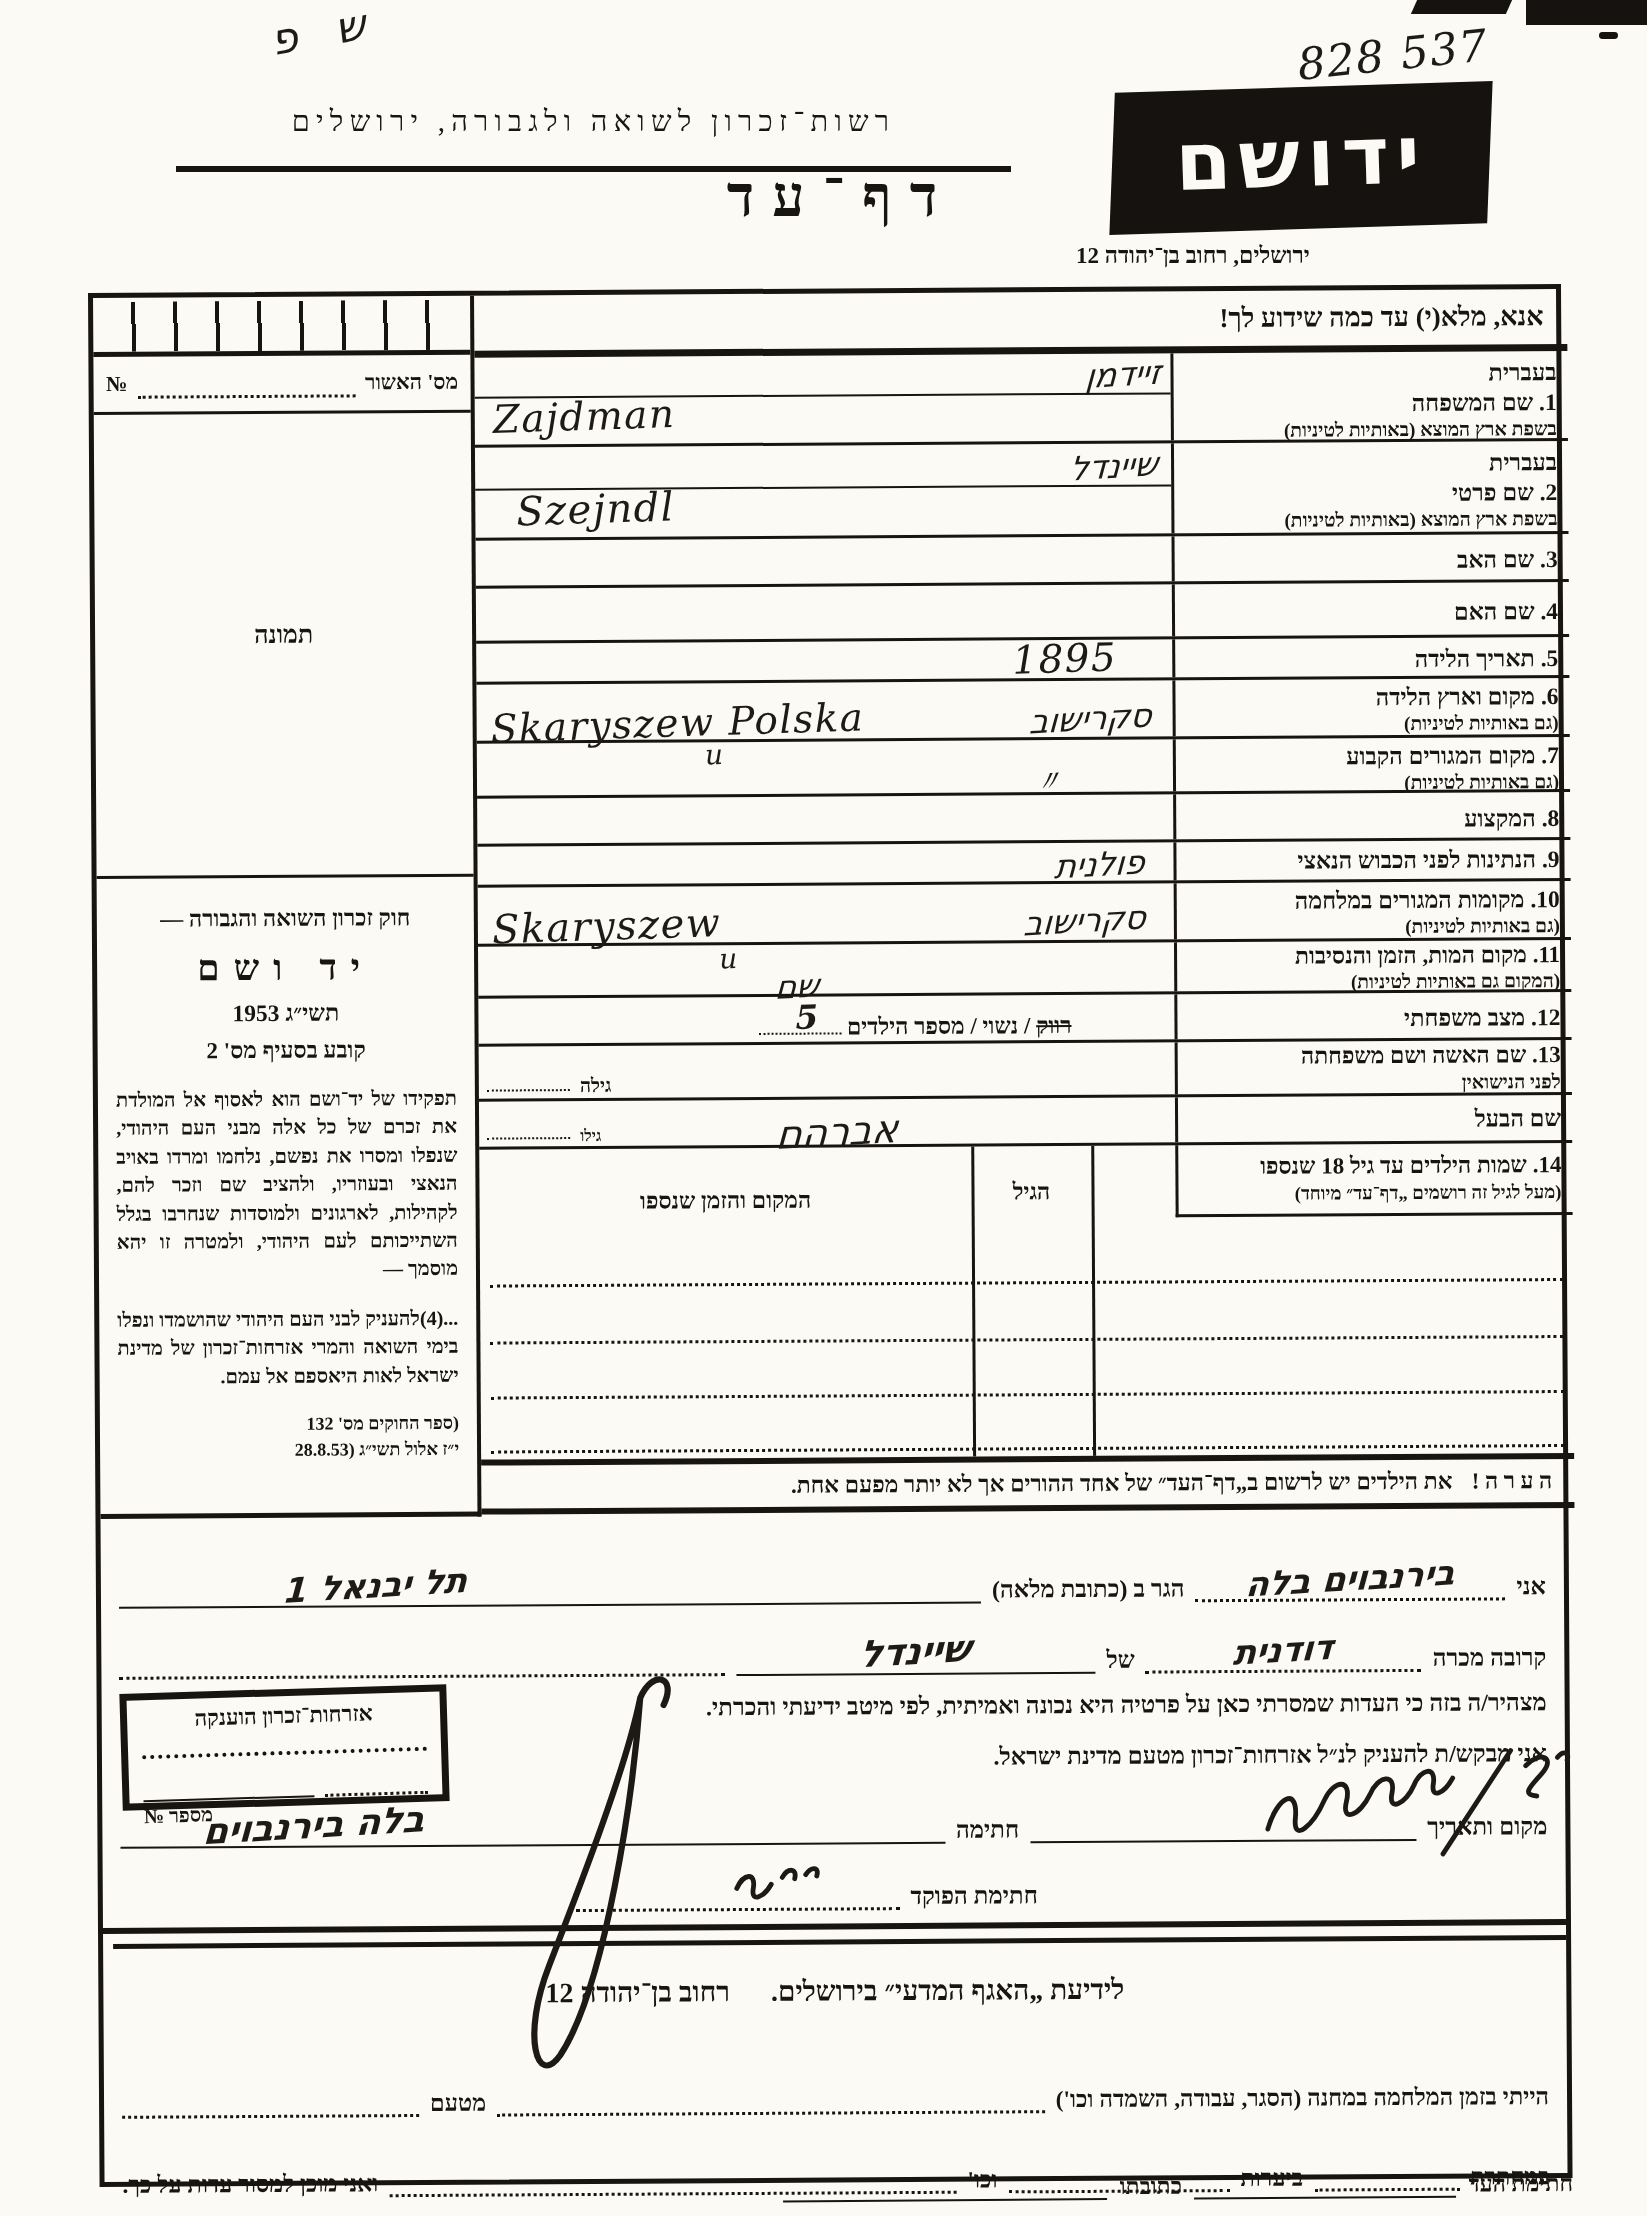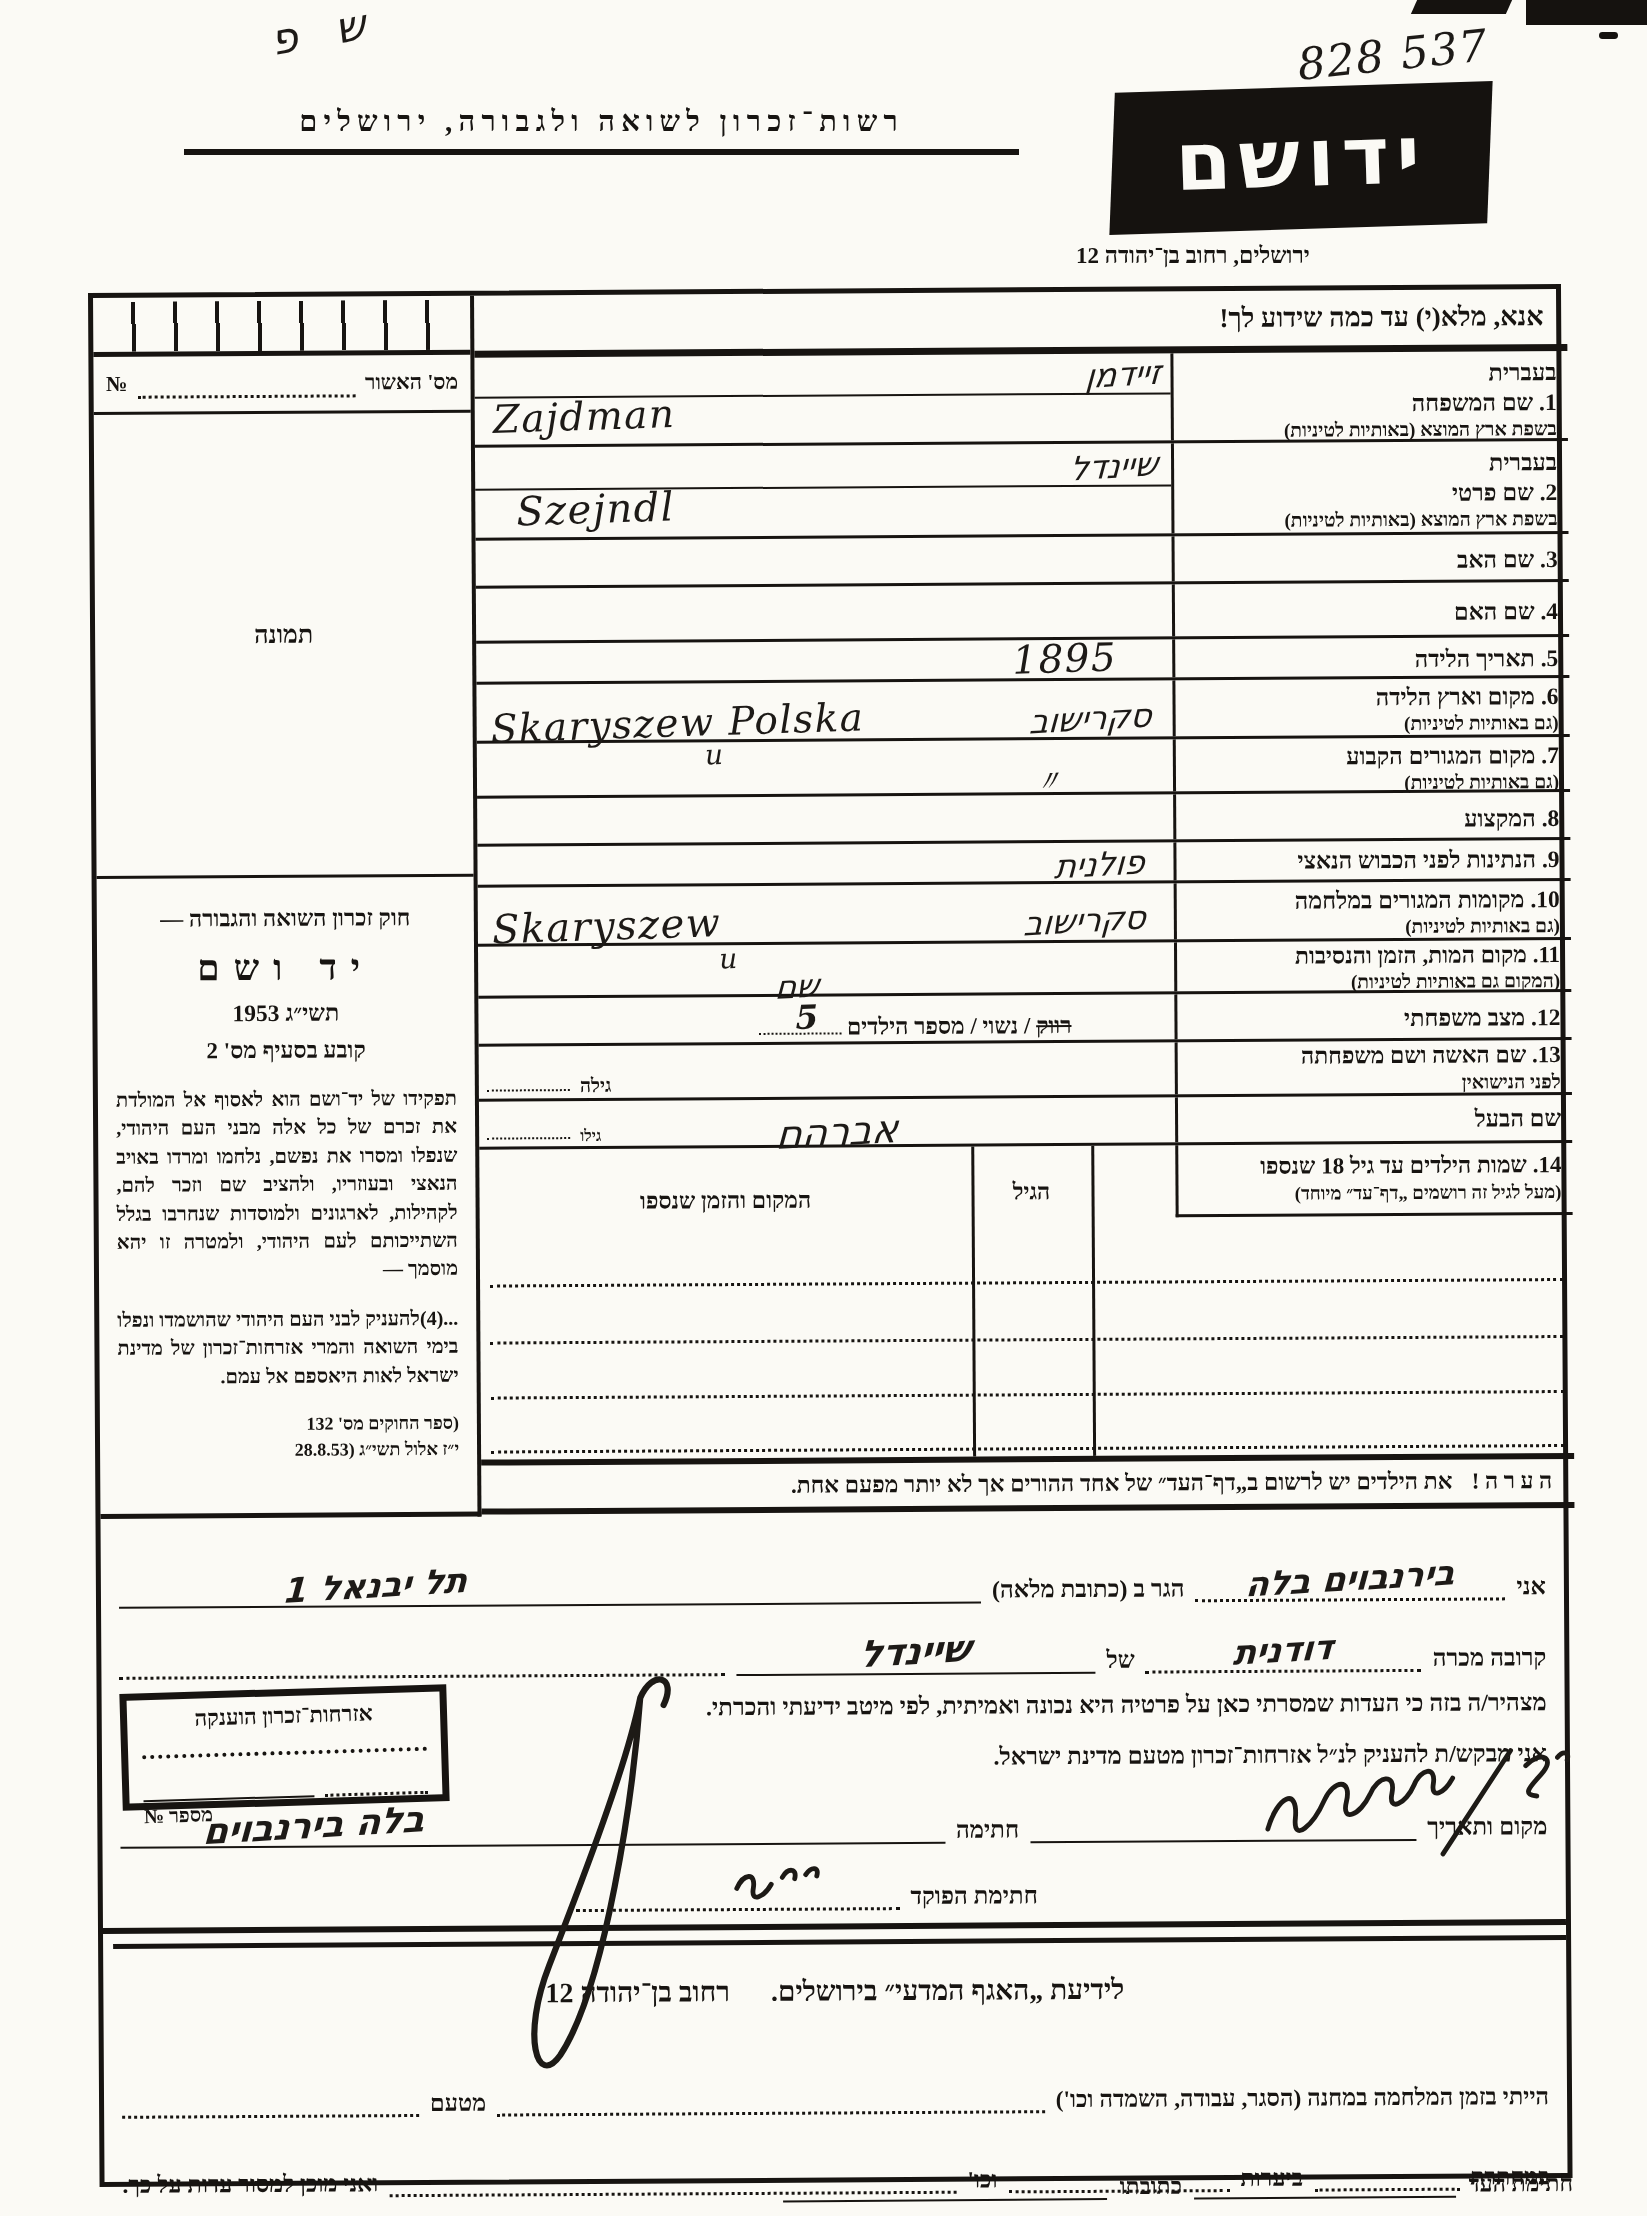"רשות־זכרון לשואה ולגבורה, ירושלים" #auth { font-weight: bold -> normal; left: 184px -> 176px; padding-bottom: 11px -> 28px }
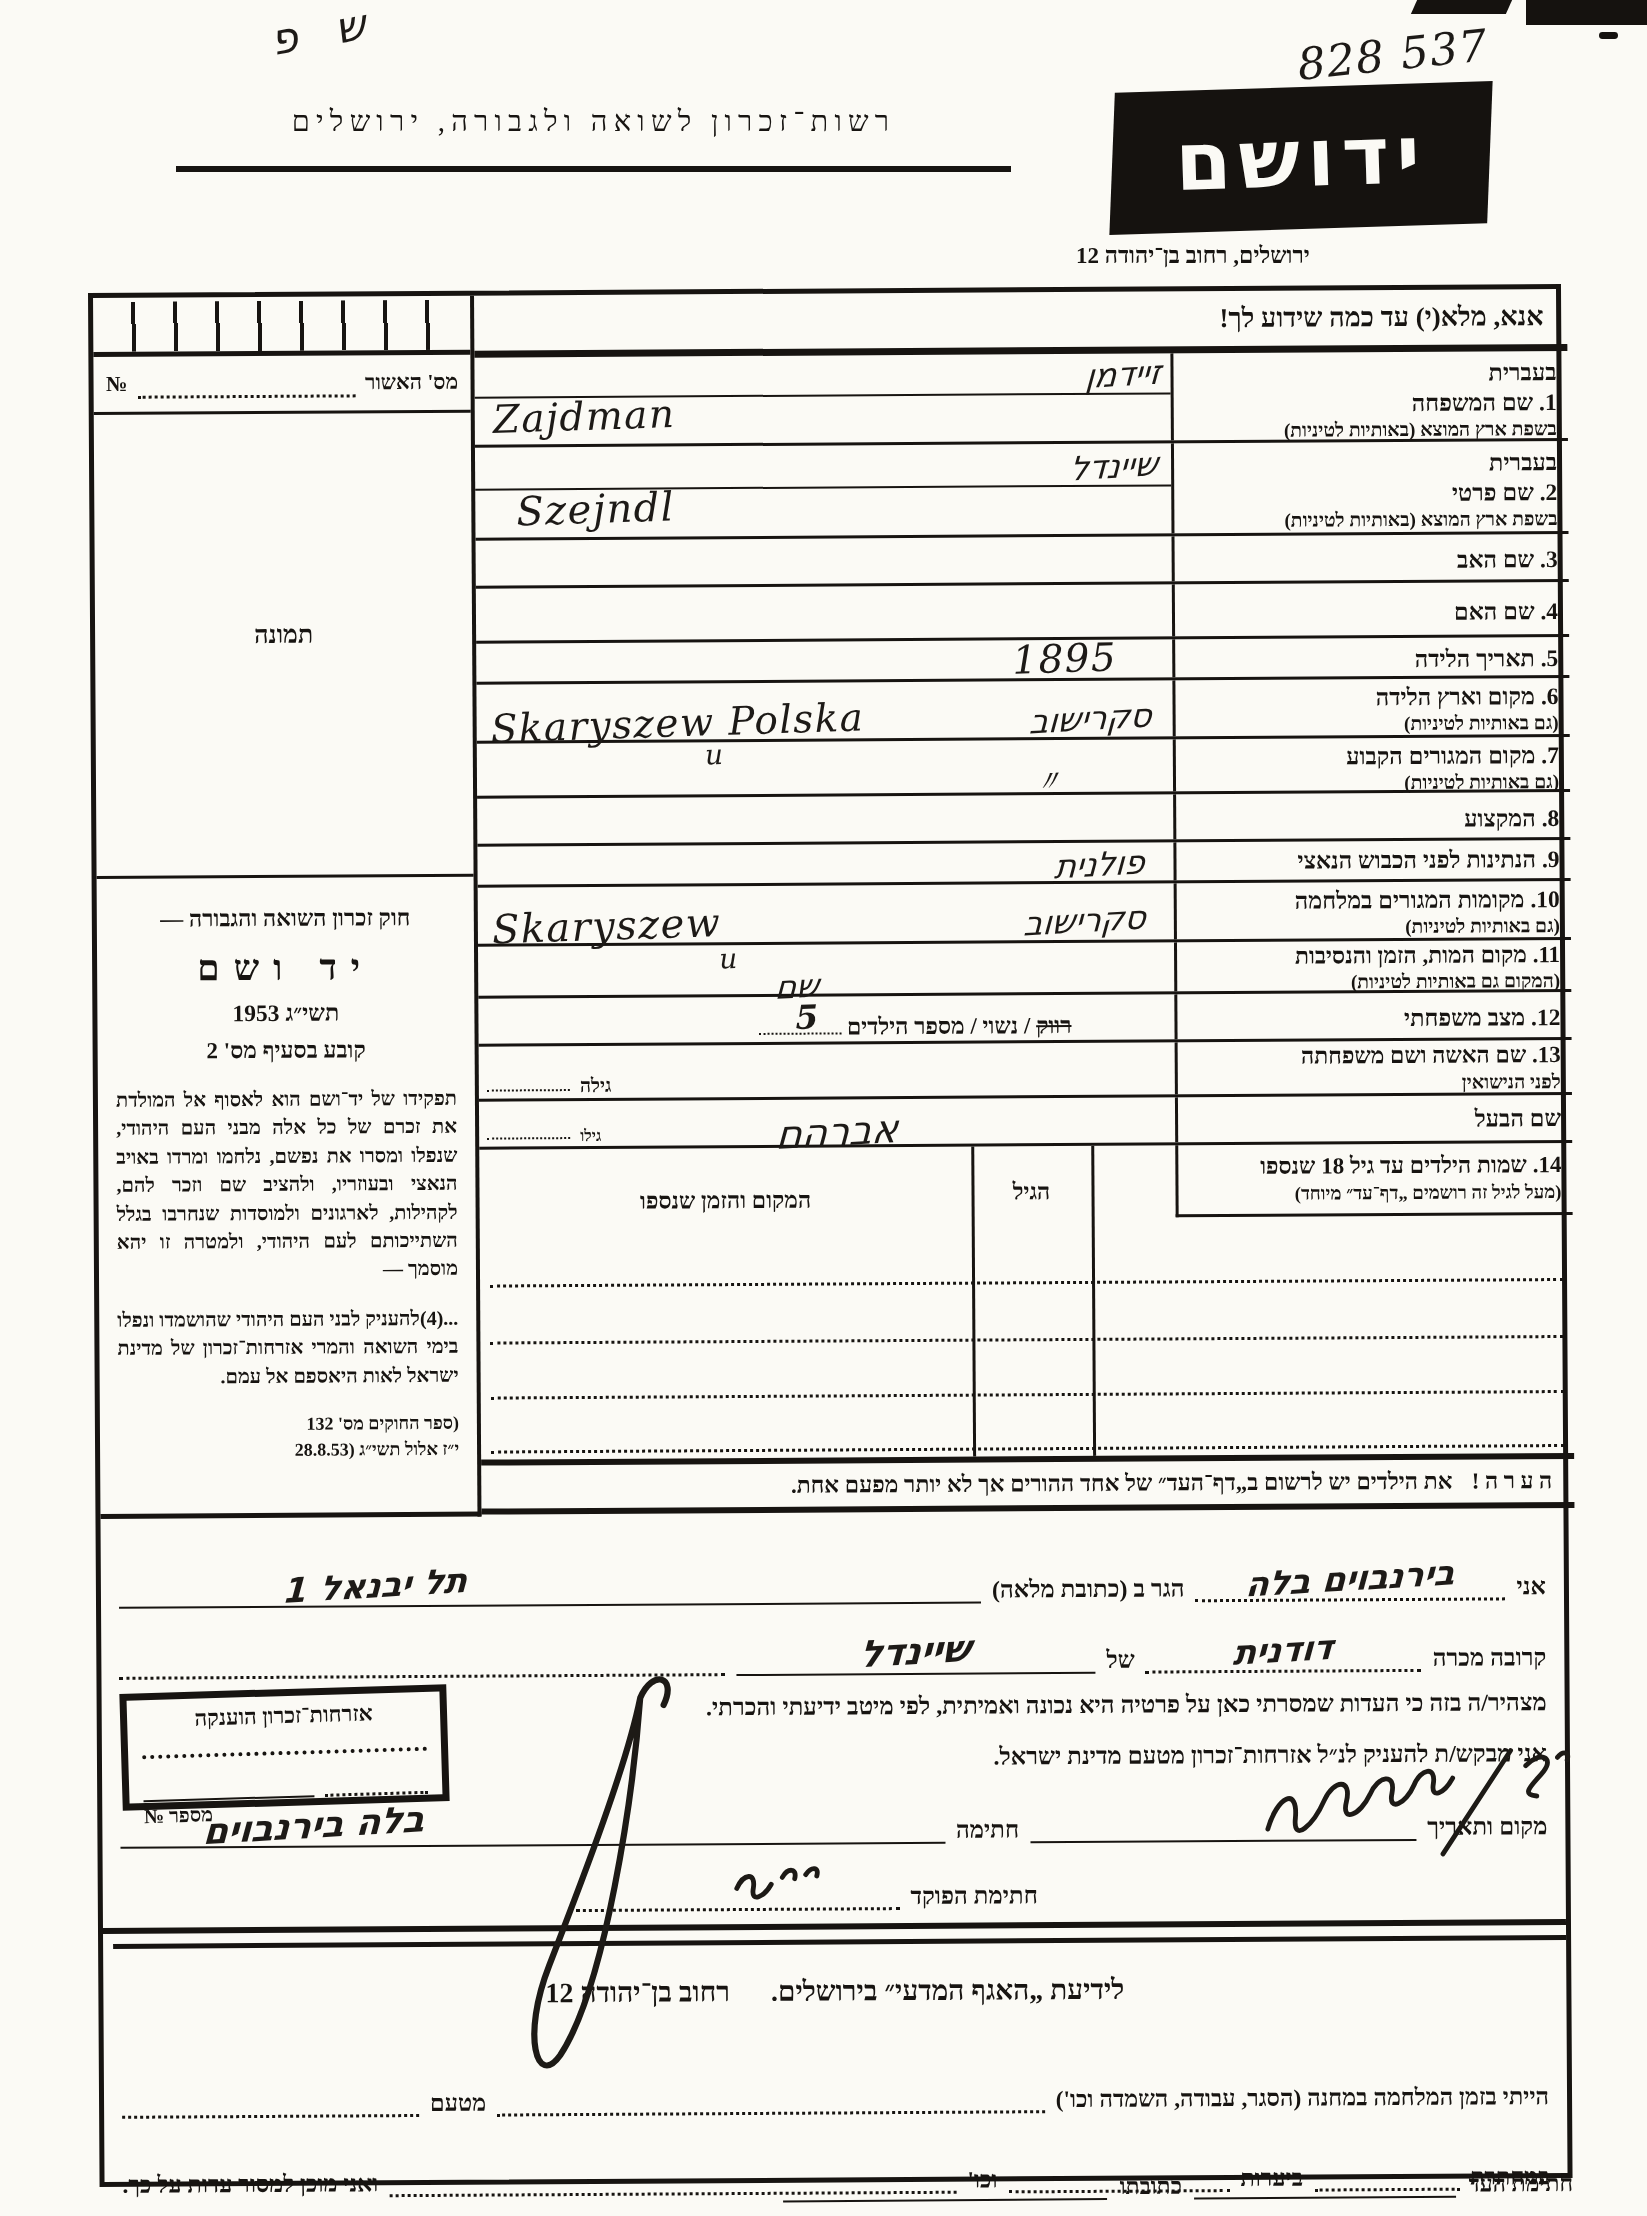"דף־עד" div.abs { html: none -> <div>דף־עד</div> }
